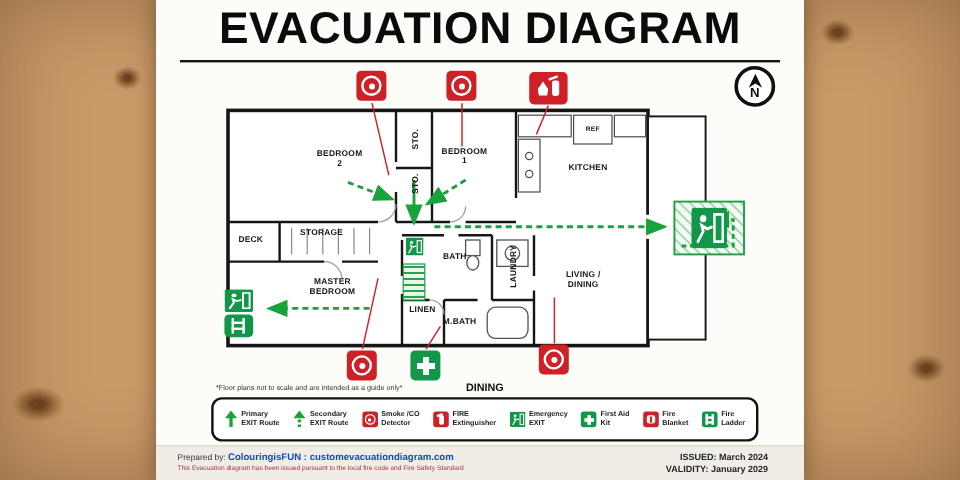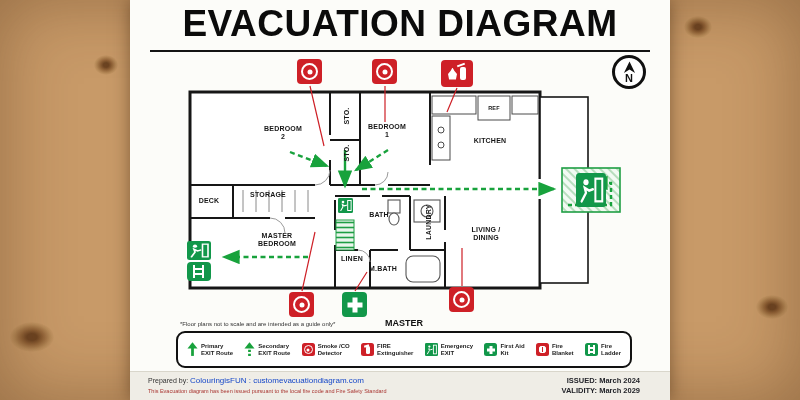"MASTER" div.legend-title { text: MASTER -> DINING }
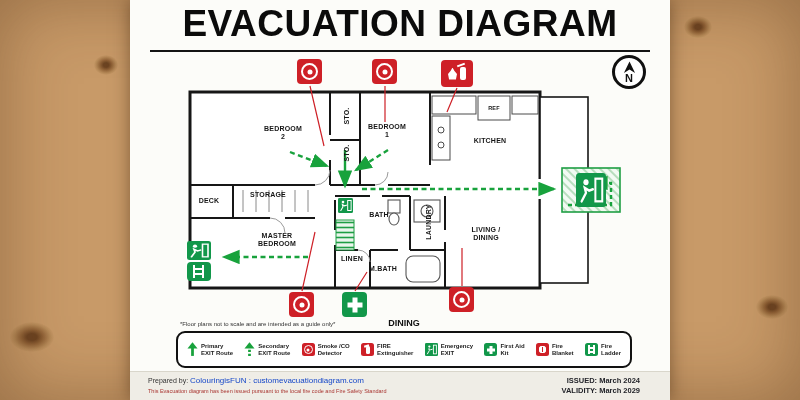"ColouringisFUN :" .prep .brand { font-weight: 400 -> 700 }
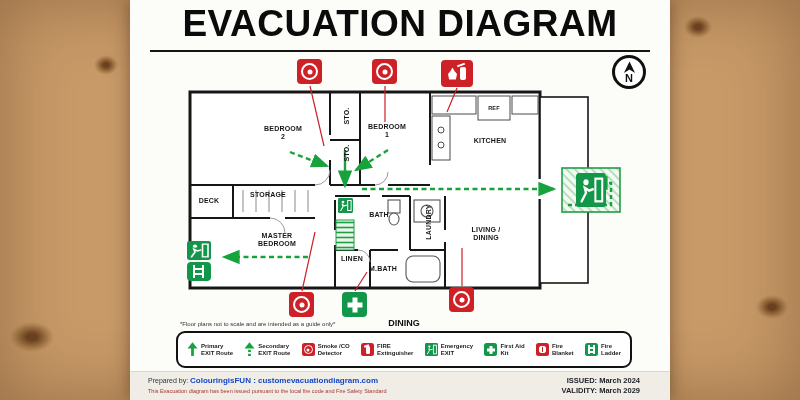"VALIDITY: March 2029" div.validity { text: March -> January }
